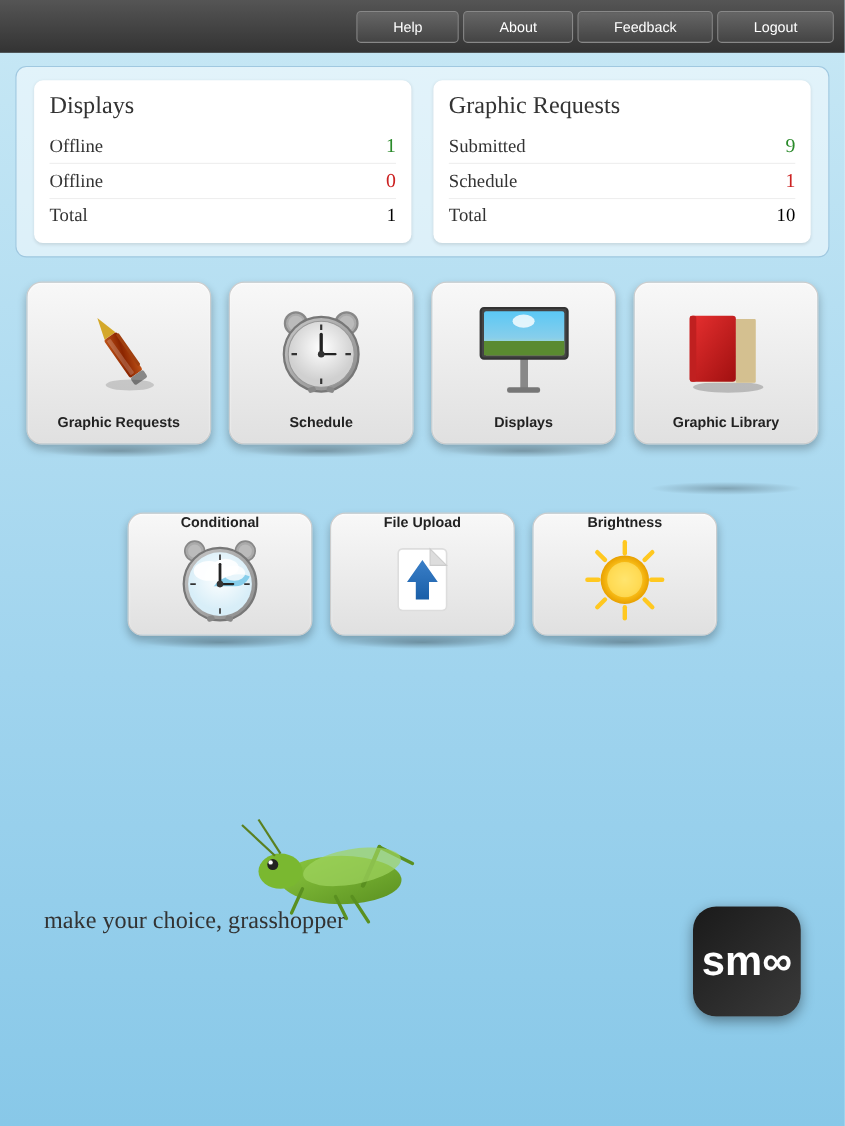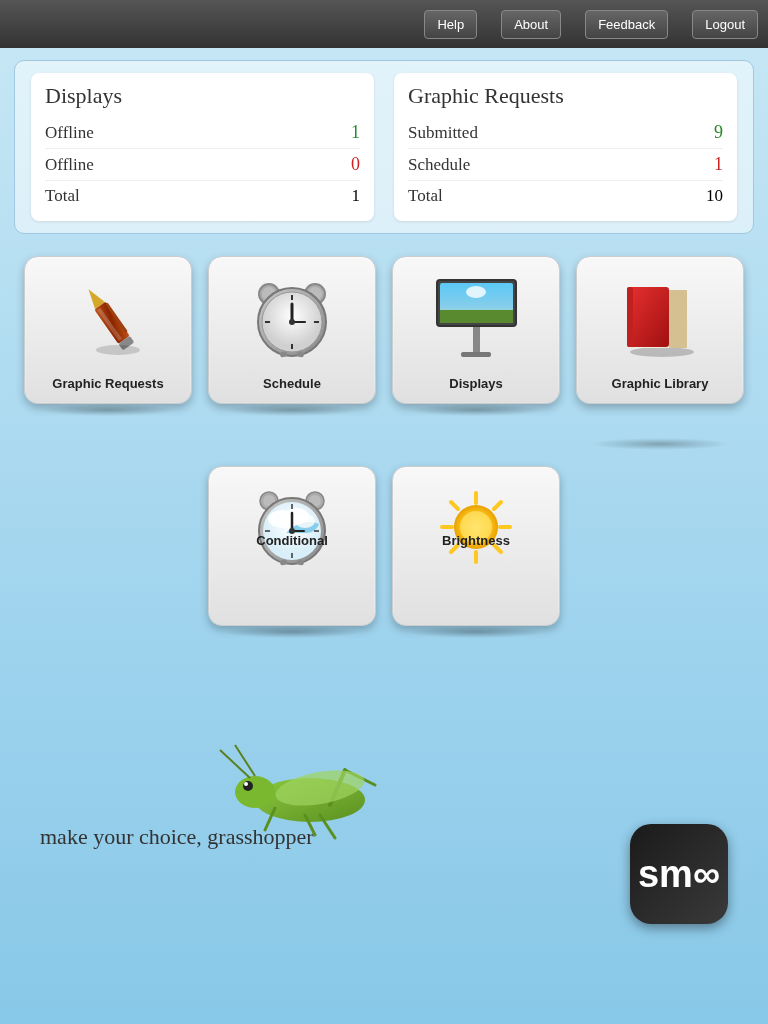"Help" .nav-btn { margin-left: 20px -> none; padding: 6px 12px -> 6px 32px }
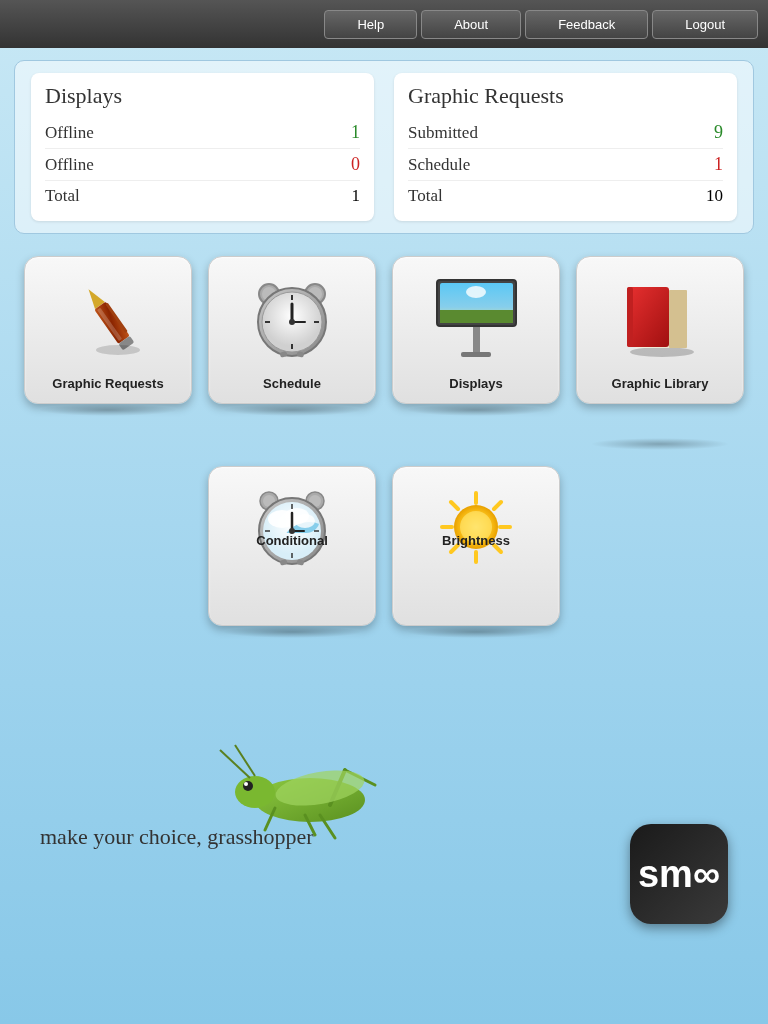"Conditional" .icon-card-med { height: 160px -> 112px; justify-content: center -> flex-start }
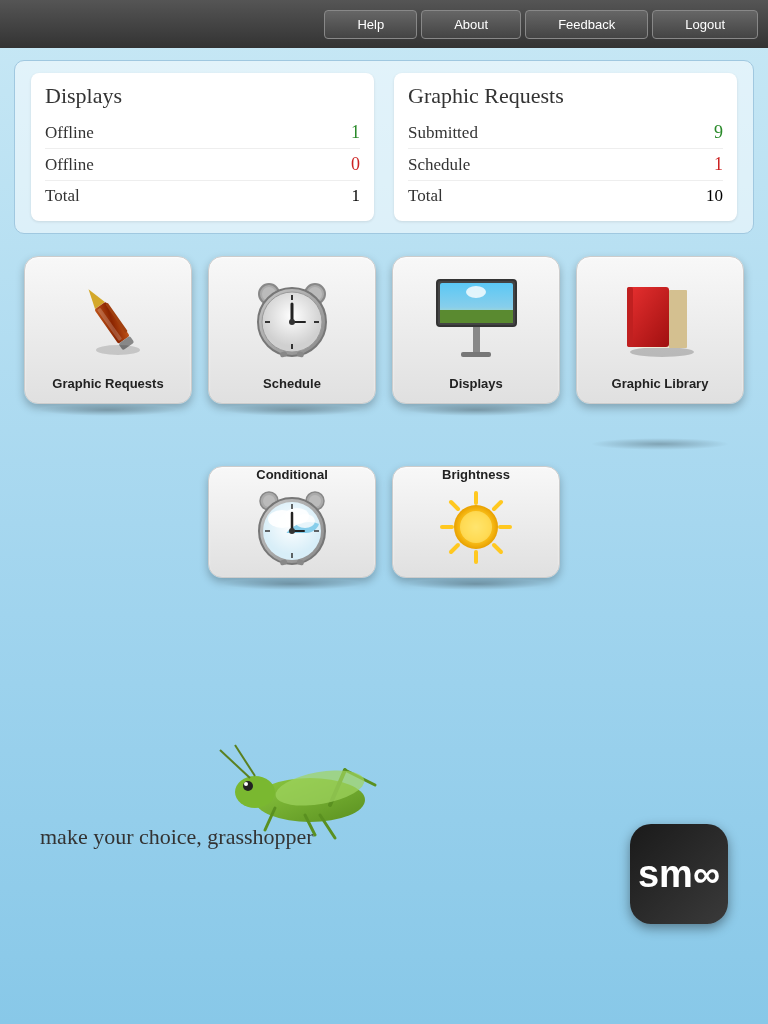"File Upload" div { html: none -> <div> <div> <div> <svg> <rect></rect> <polygon></polygon> <polygon></polygon> <defs> <linearGradient> <stop></stop> <stop></stop> </linearGradient> </defs> <polygon></polygon> </svg> </div> <span>File Upload</span> </div> <div></div> </div> }
